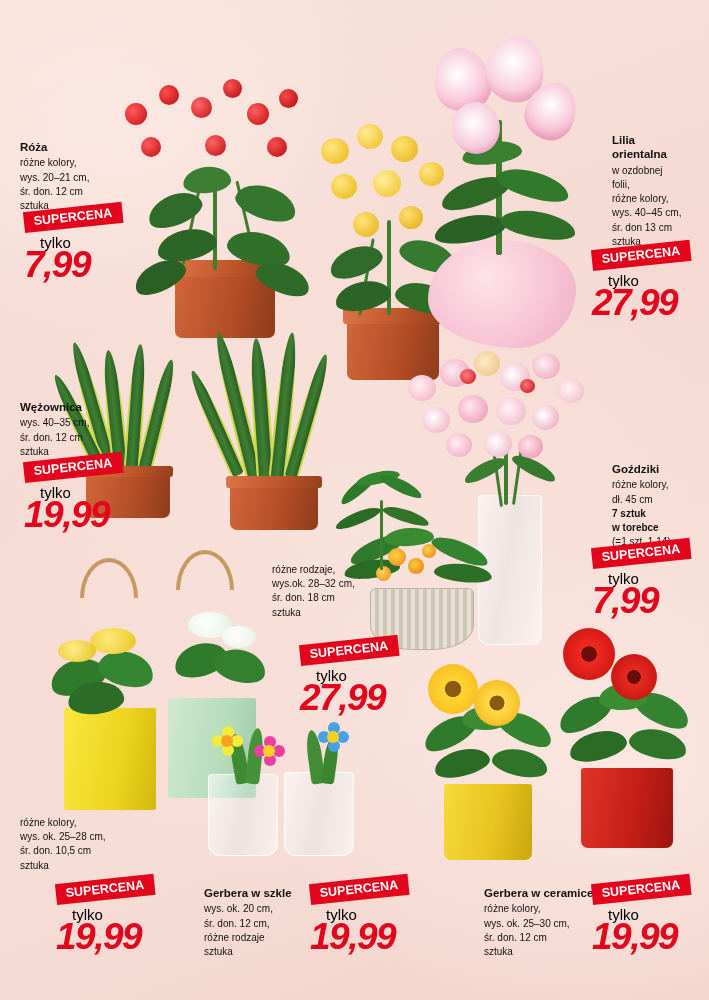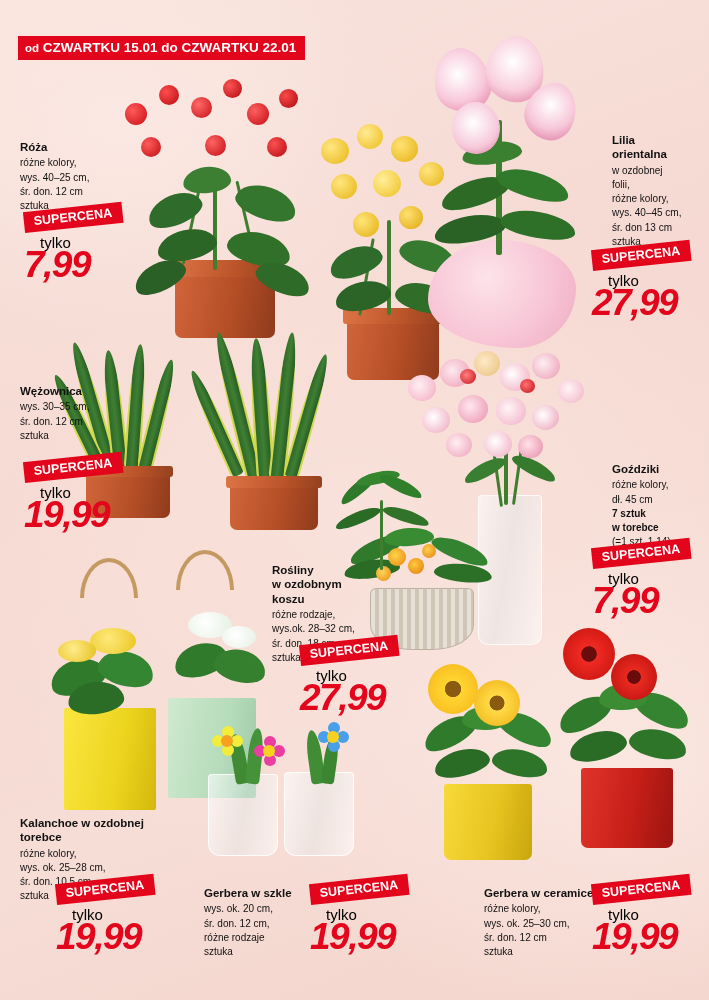"od CZWARTKU 15.01 do CZWARTKU" div.header-band { html: <div> <span>od</span> <span>CZWARTKU 15.01 do CZWARTKU 22.01</span> </div> -> none }
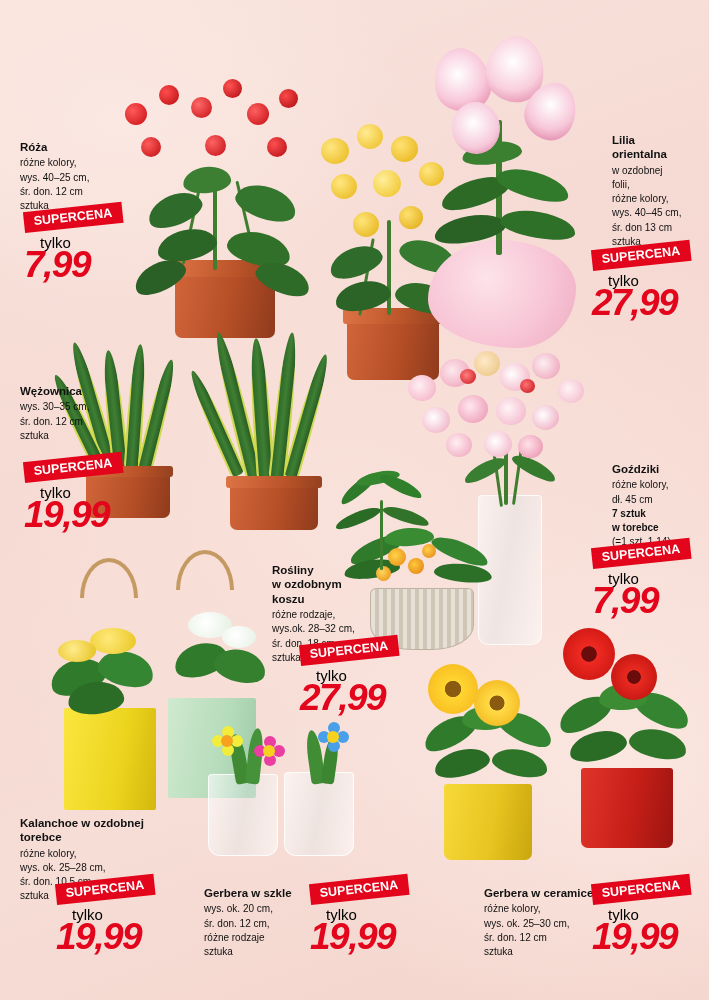"wys. 40–25 cm," div { text: 40–25 -> 20–21 }
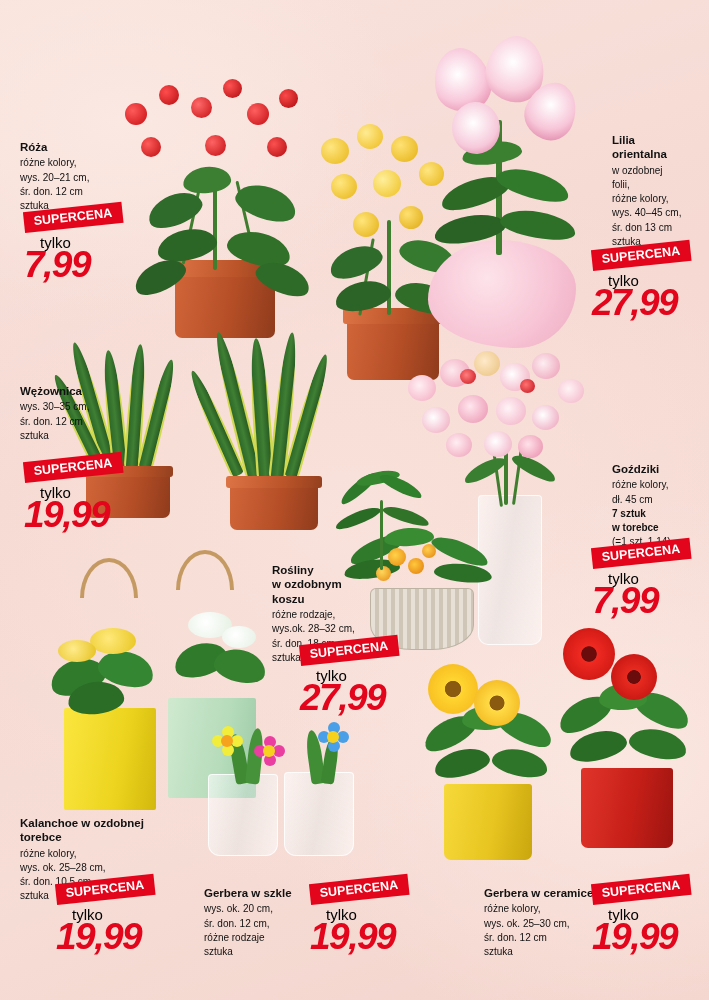"Wężownica" div.ptext { top: 384px -> 400px }
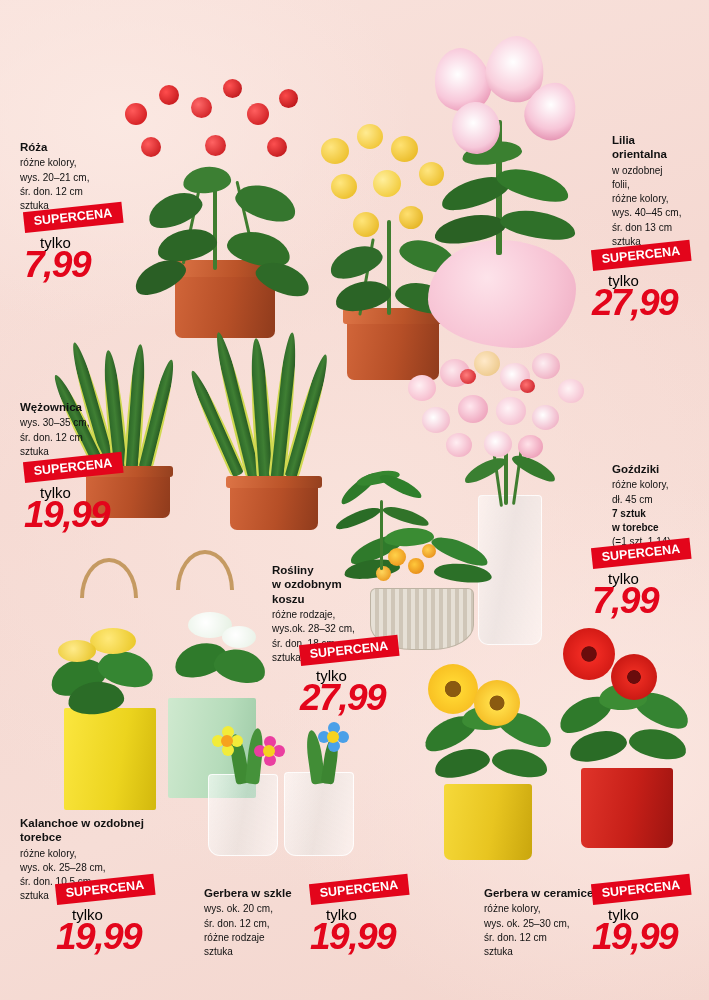"wys. 30–35 cm," div { text: 30 -> 40 }
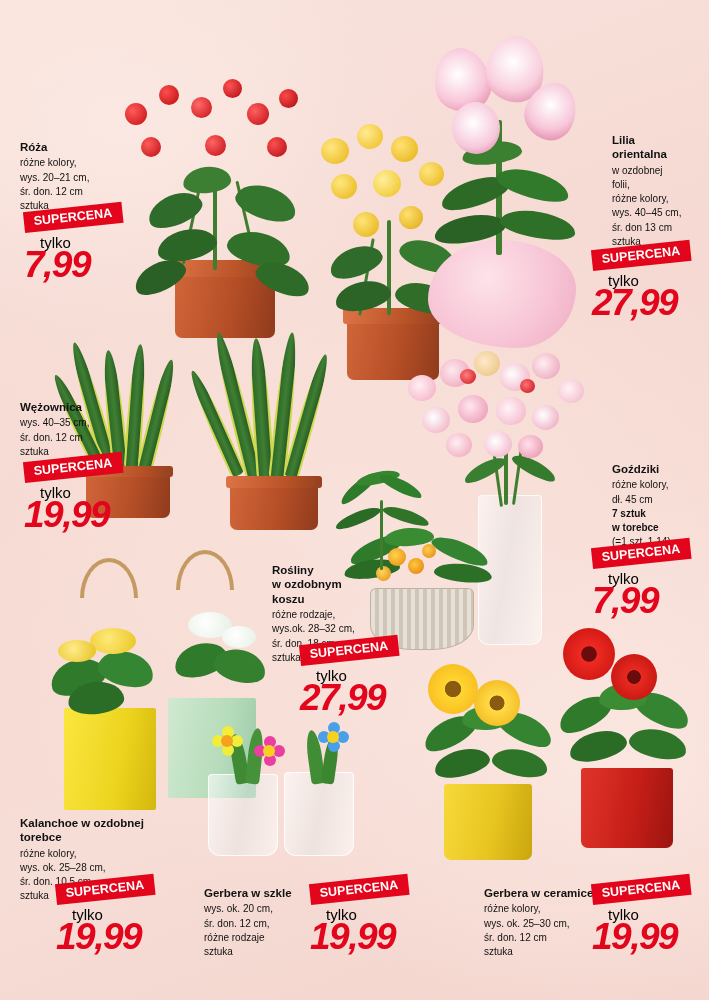"Rośliny" div.name { html: <div> <div>Rośliny</div> <div>w ozdobnym</div> <div>koszu</div> </div> -> none }
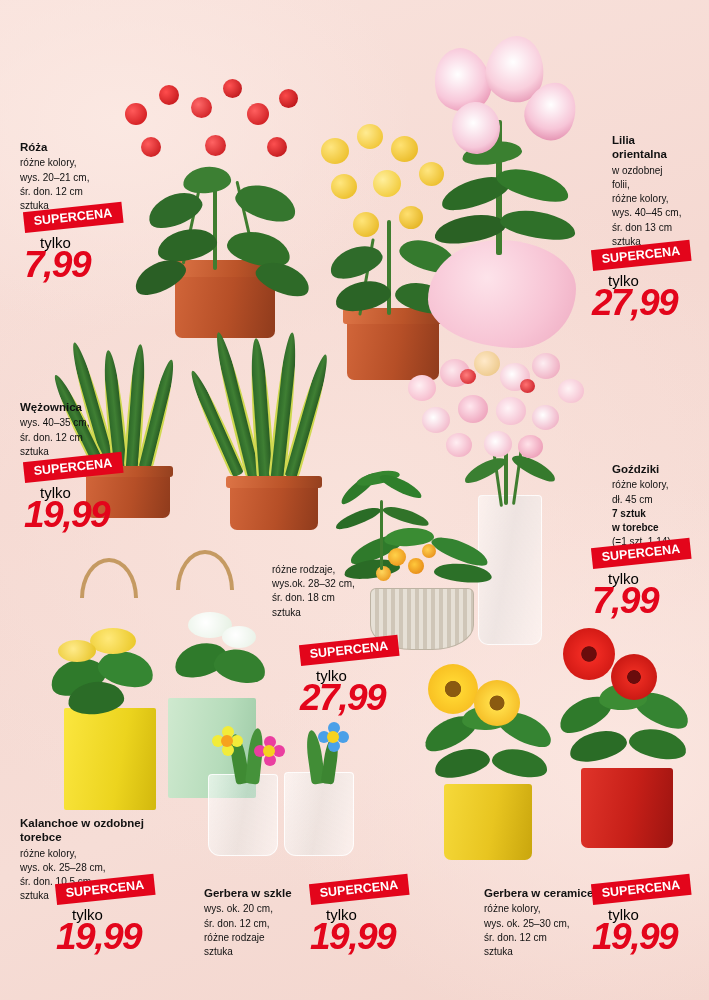"Kalanchoe w ozdobnej" div.name { html: <div> <div>Kalanchoe w ozdobnej</div> <div>torebce</div> </div> -> none }
